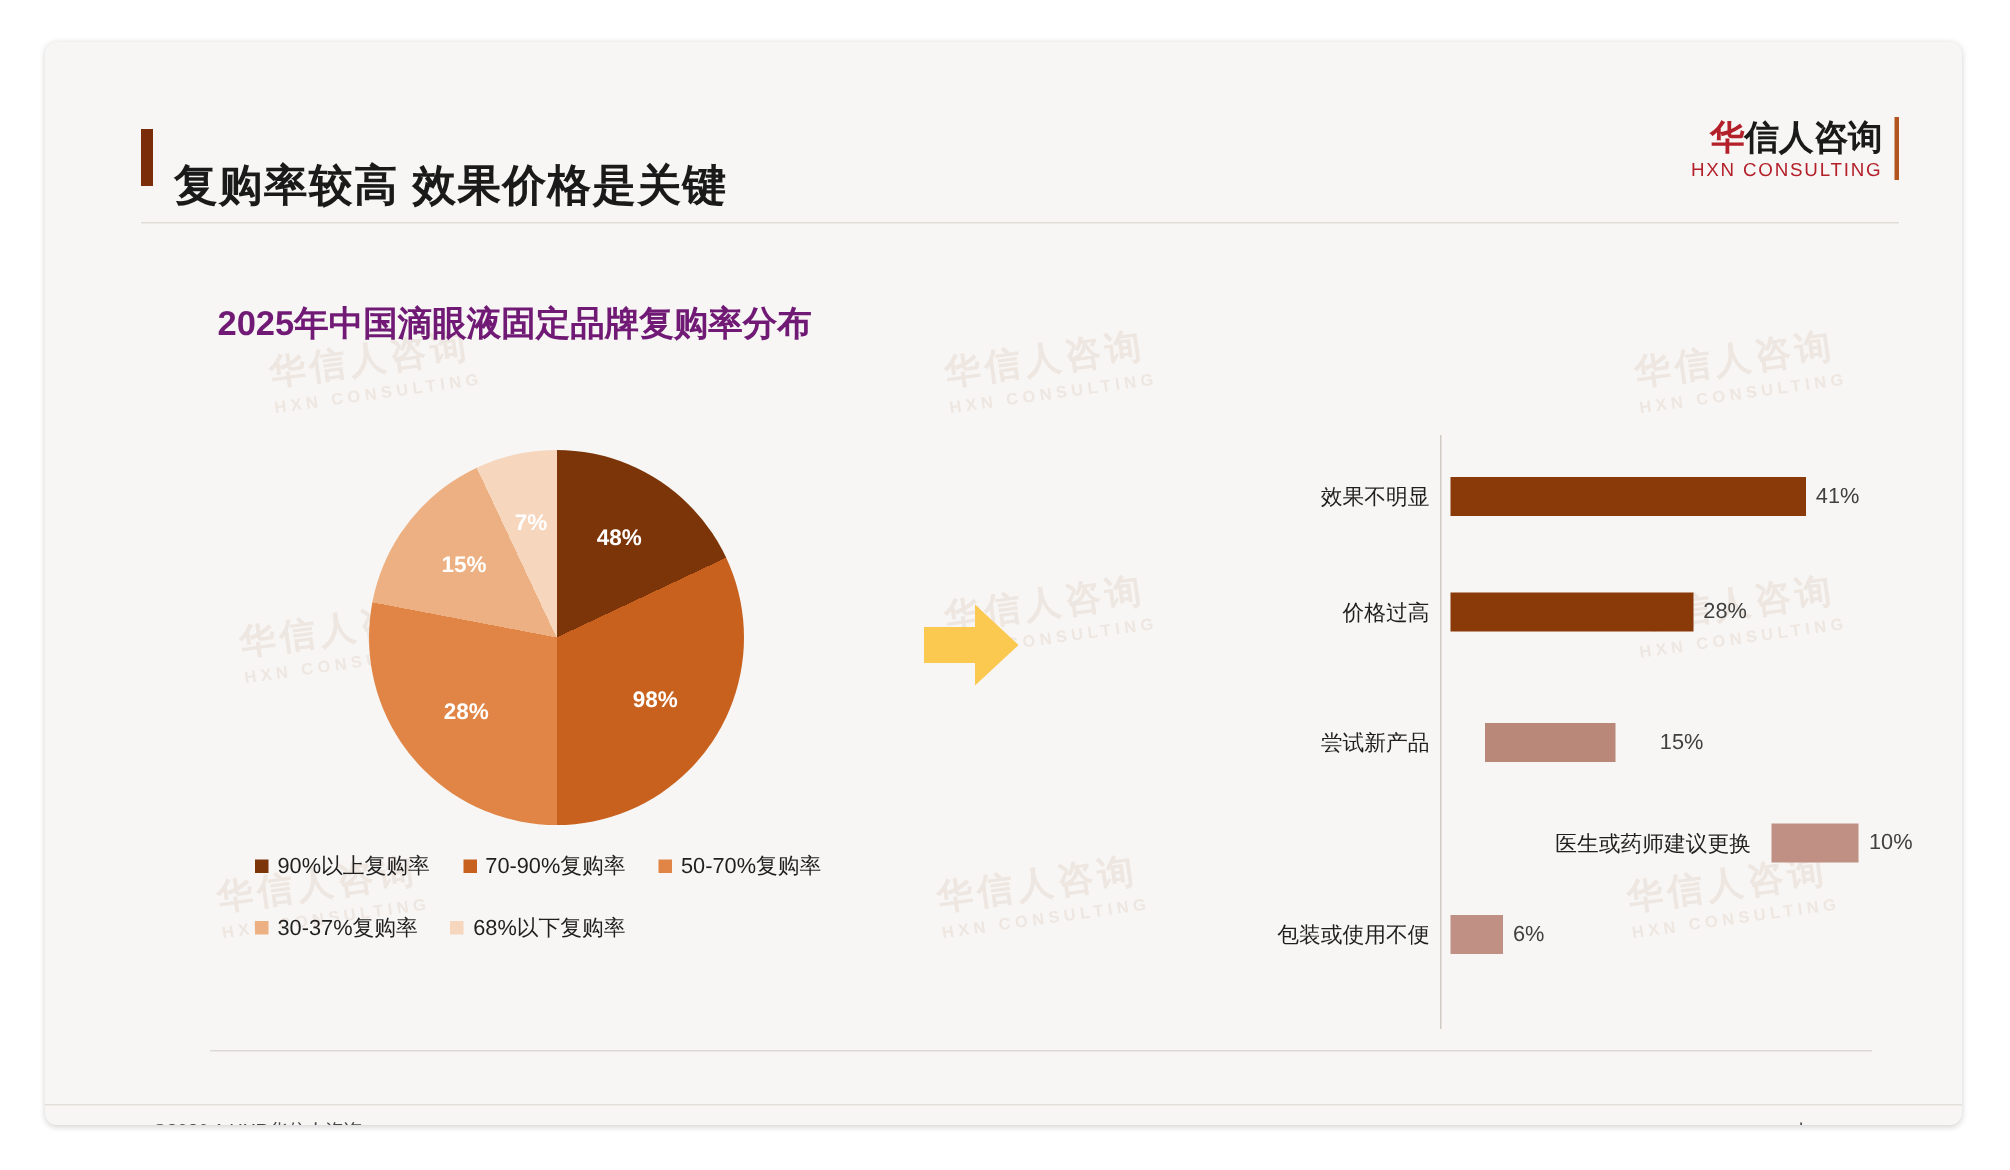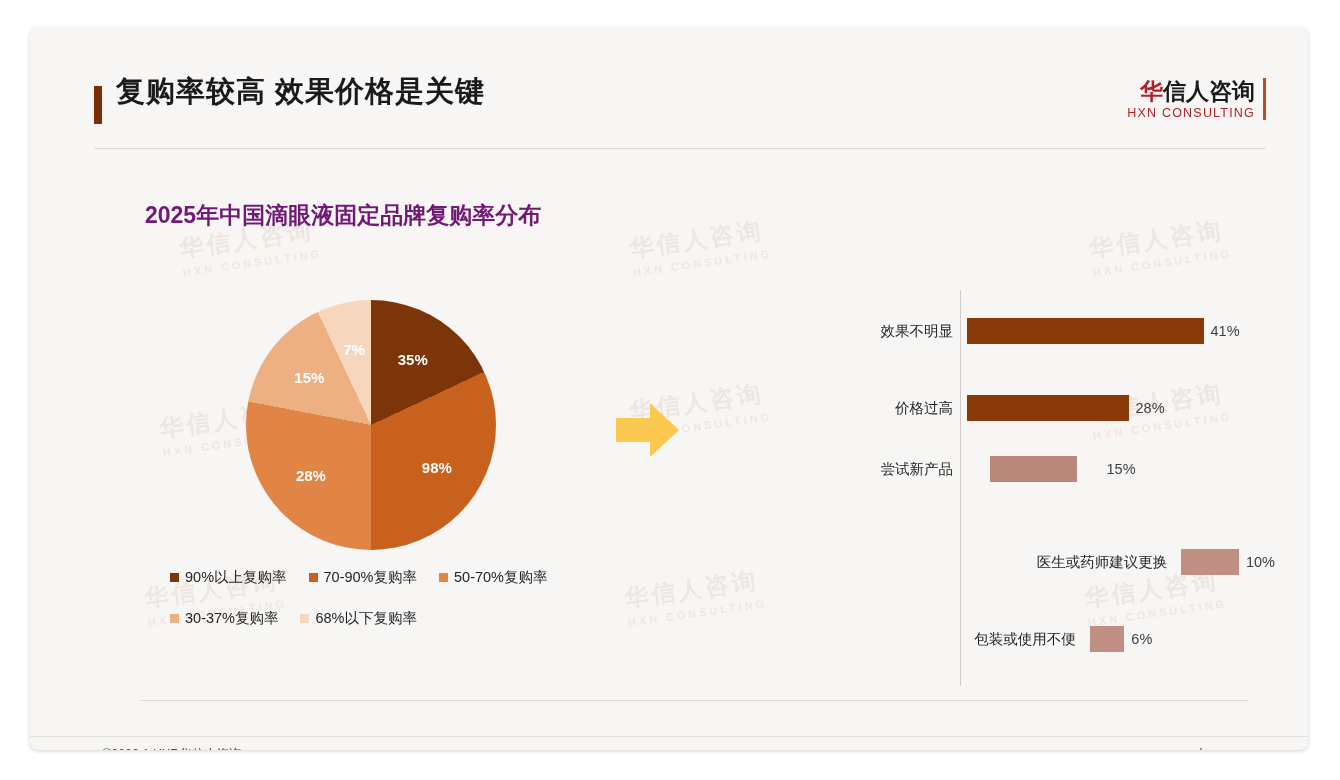"复购率较高 效果价格是关键" .slide-title { top: 44px -> 76px }
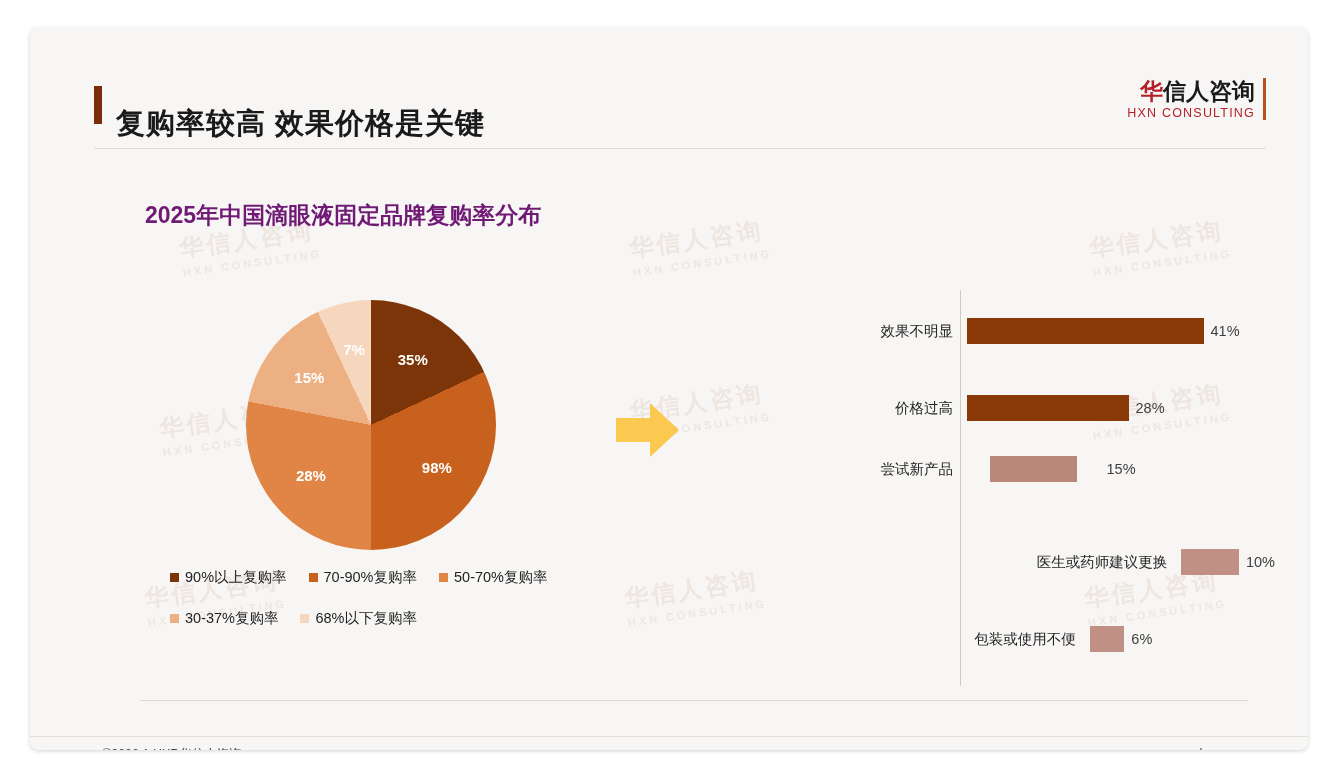"35%" div.pie-label { text: 35% -> 48% }
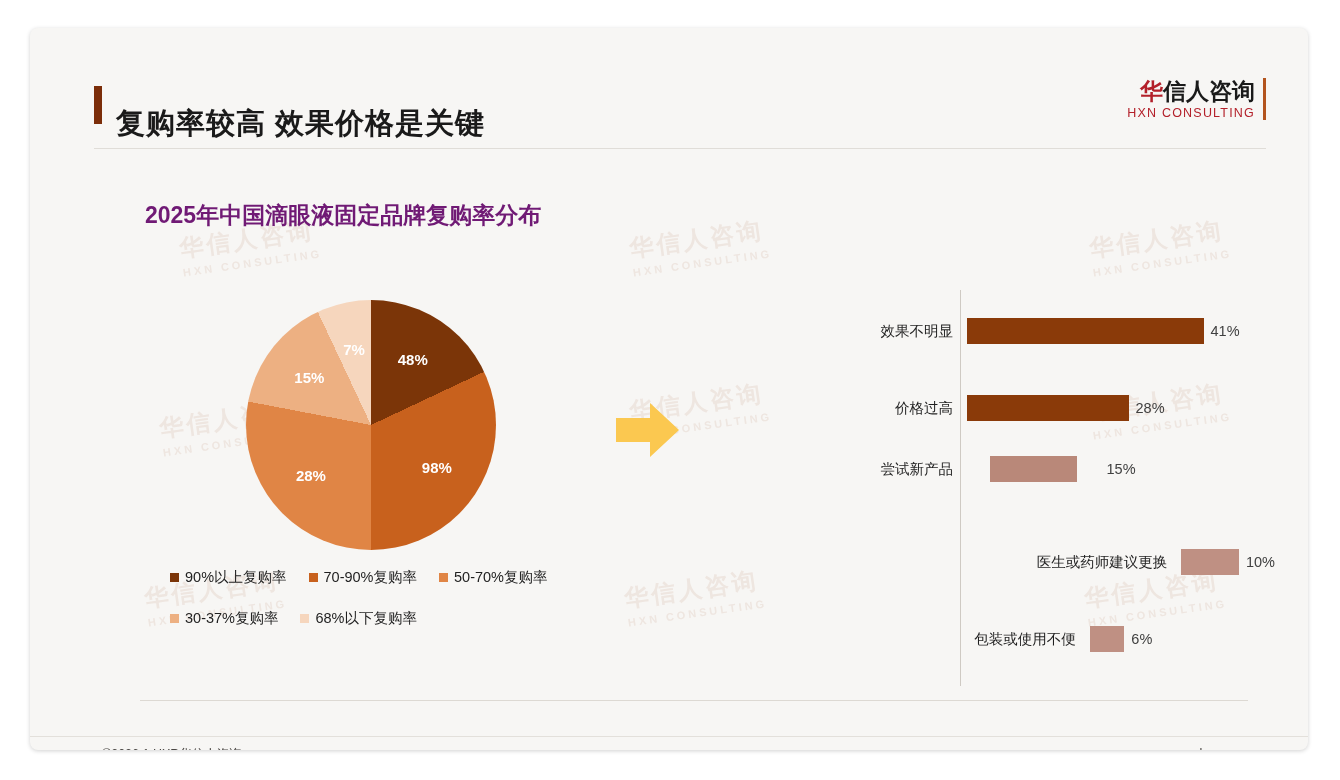"尝试新产品" div.bar-row { top: 166px -> 192px }
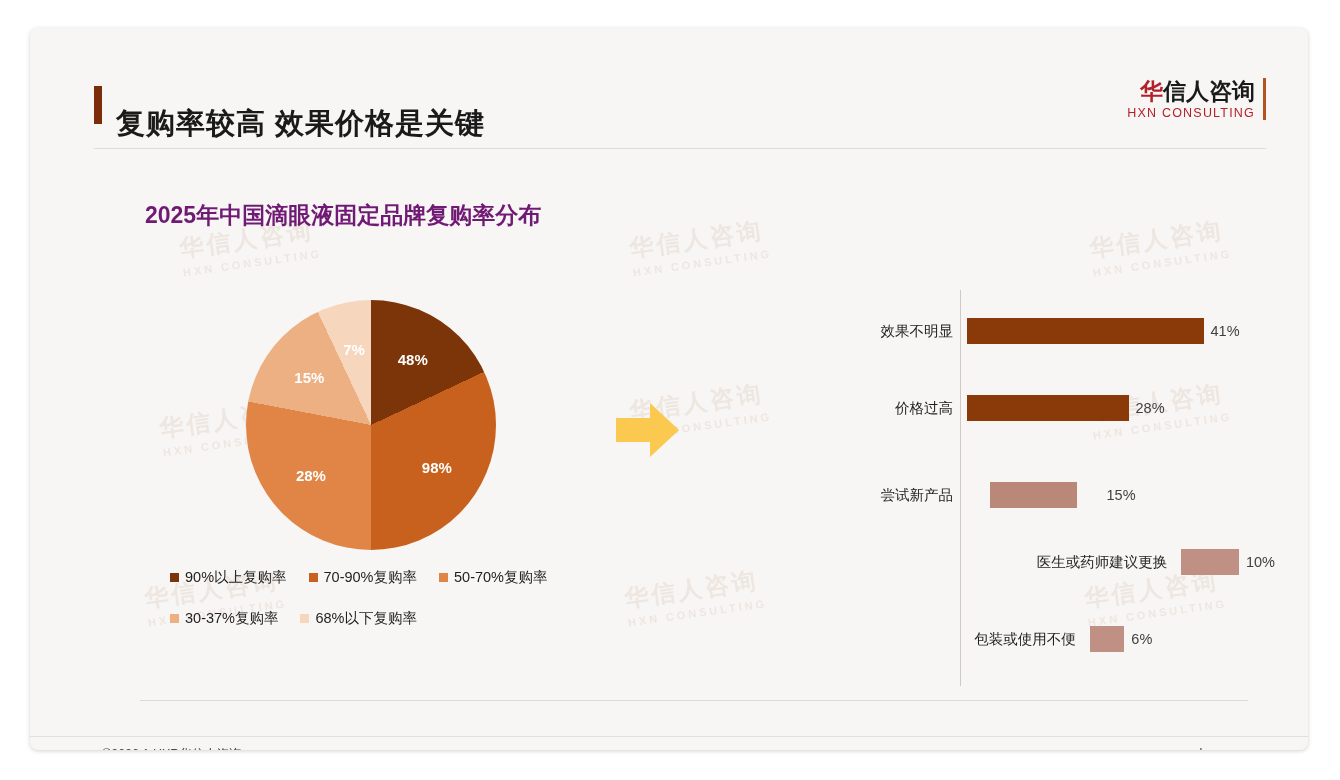"包装或使用不便" div.bar-row { justify-content: center -> none; top: 336px -> 320px }
